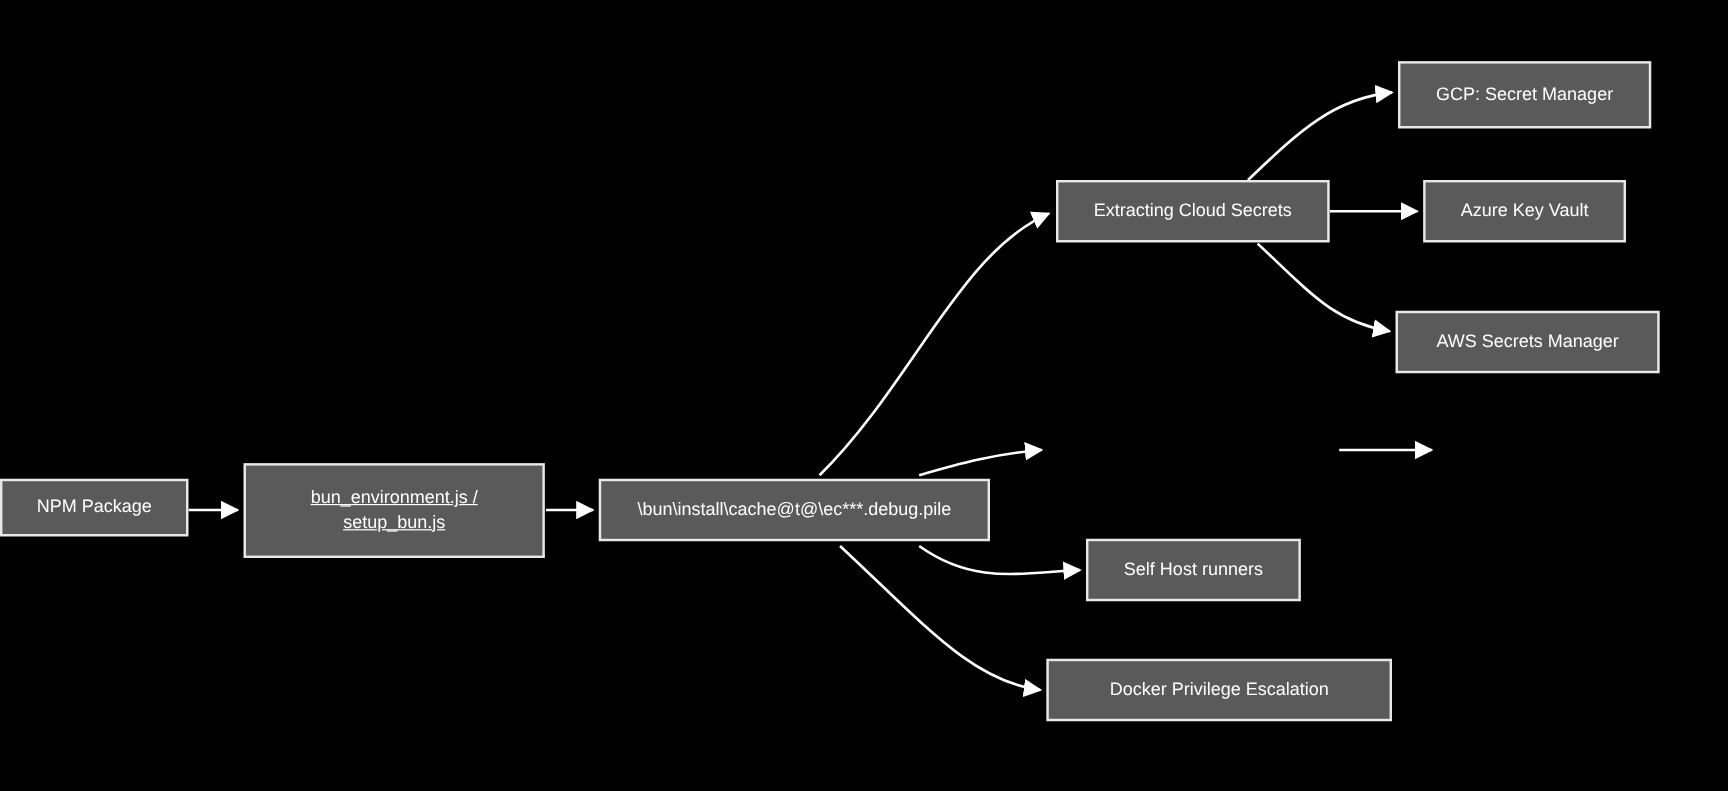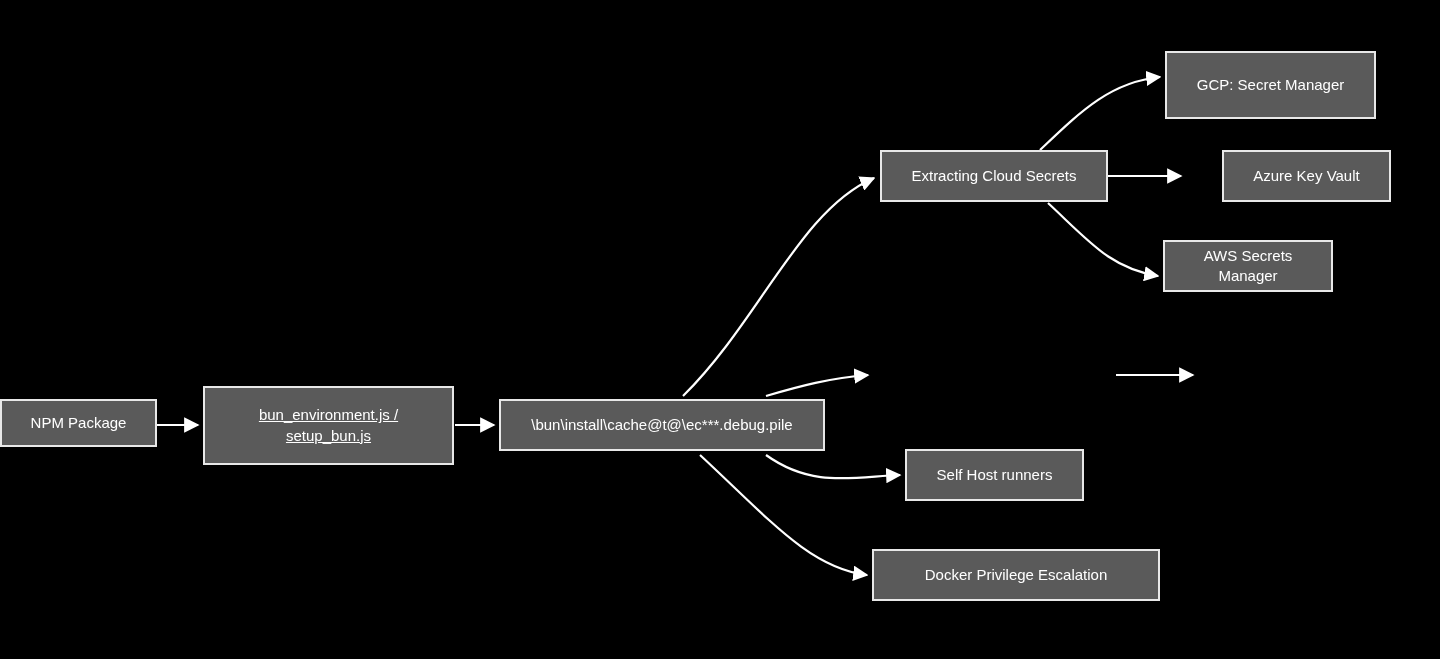"GCP: Secret Manager" div.node { height: 68px -> 56px }
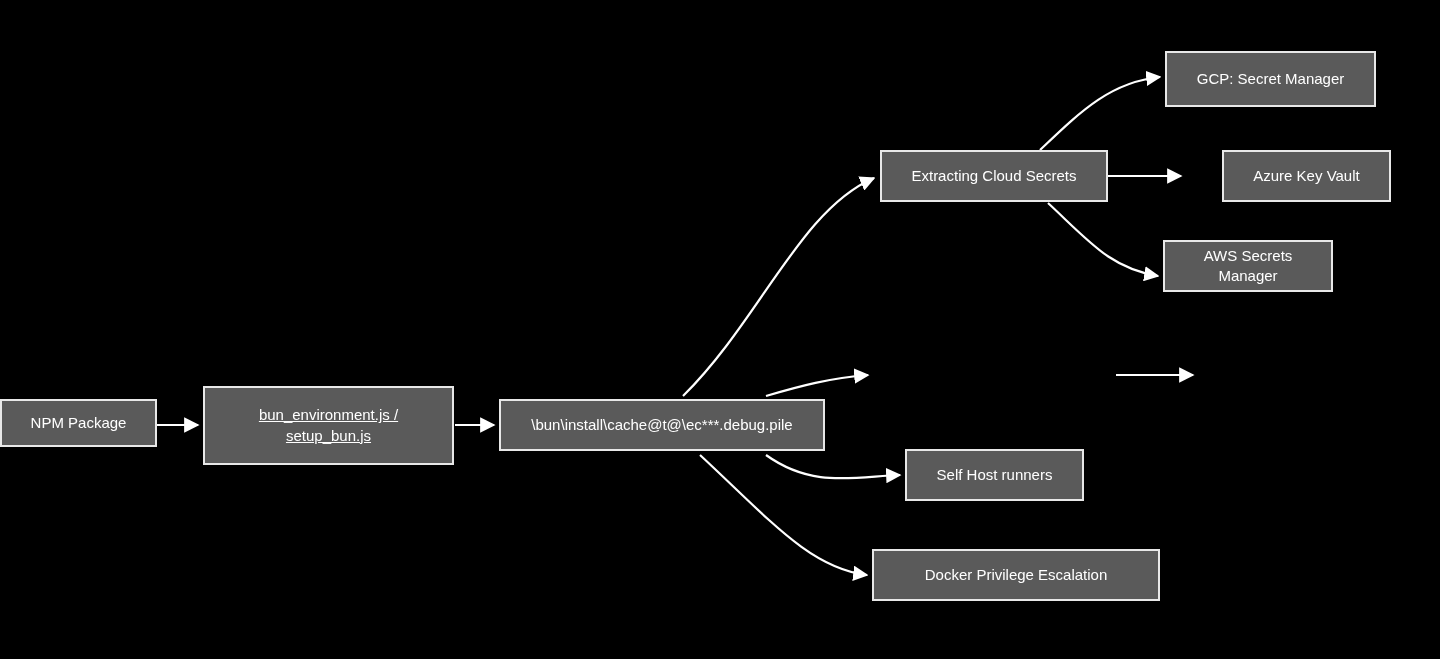"Azure Key Vault" div.node { margin-left: 36px -> none }
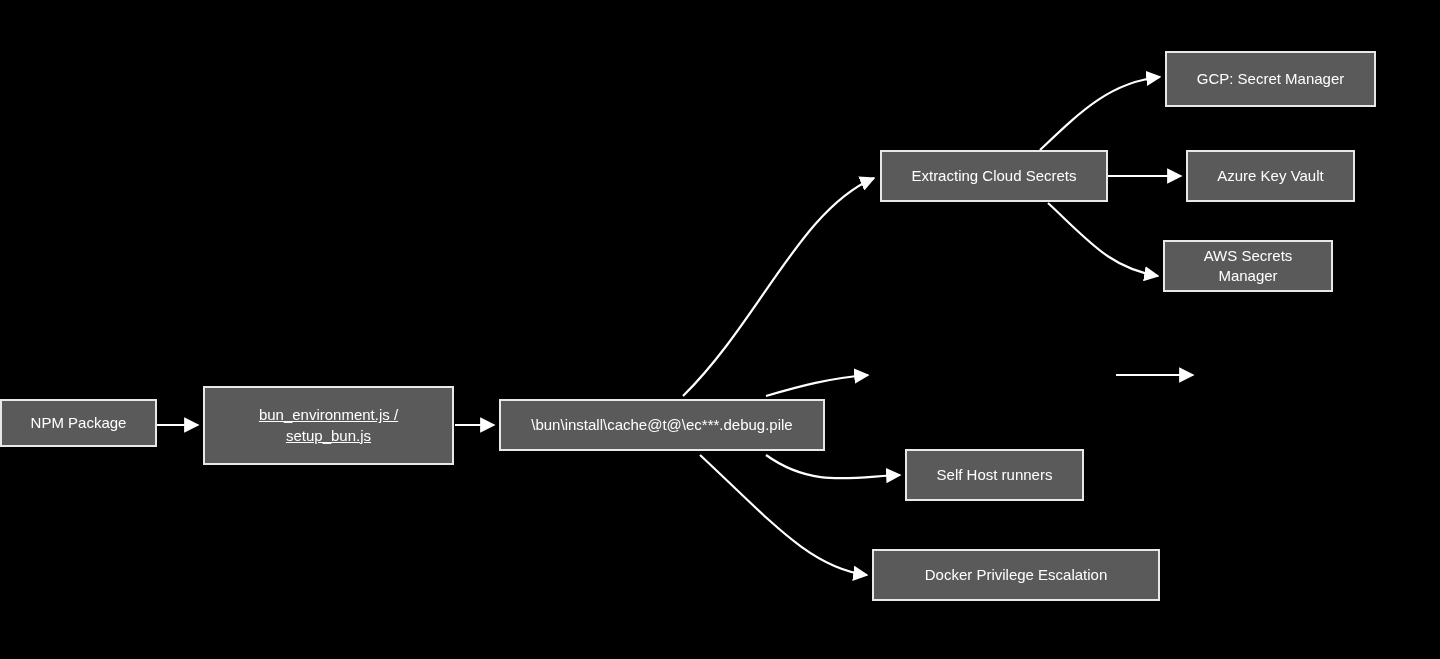"AWS Secrets Manager" div.node { top: 240px -> 259px; width: 170px -> 220px }
